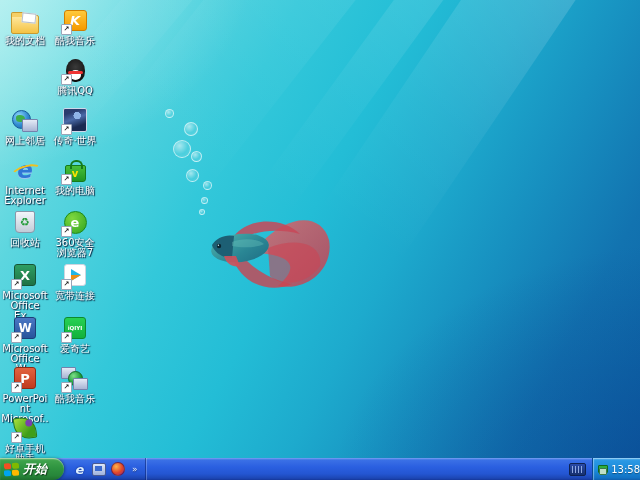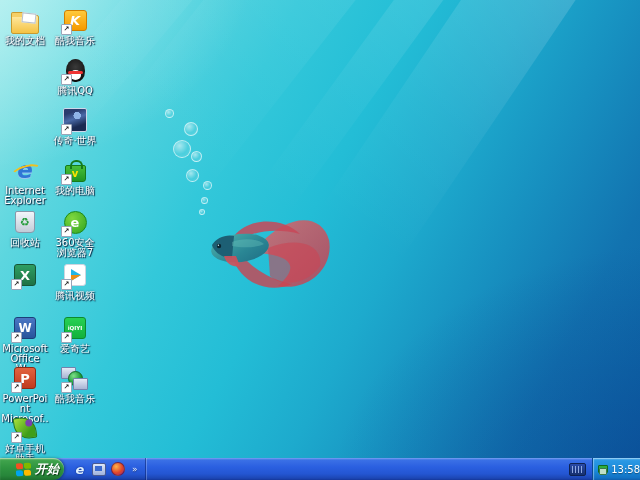"网上邻居" div.dicon { html: none -> <div> <div> <div> <span></span> <span></span> </div> </div> <div>网上邻居</div> </div> }
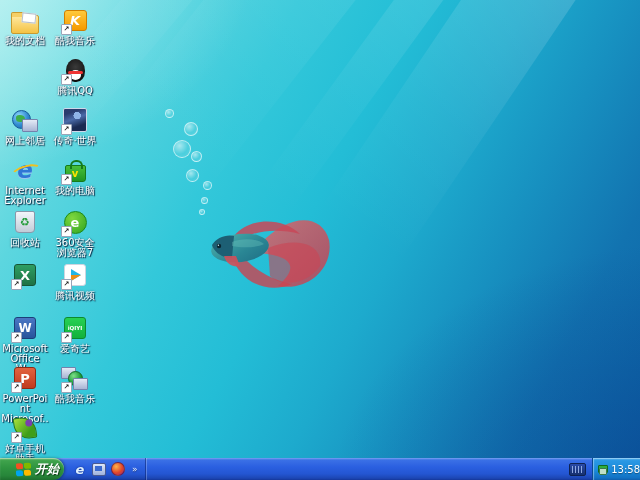"Microsoft Office Ex..." div.dlabel { html: none -> <div>Microsoft Office Ex...</div> }
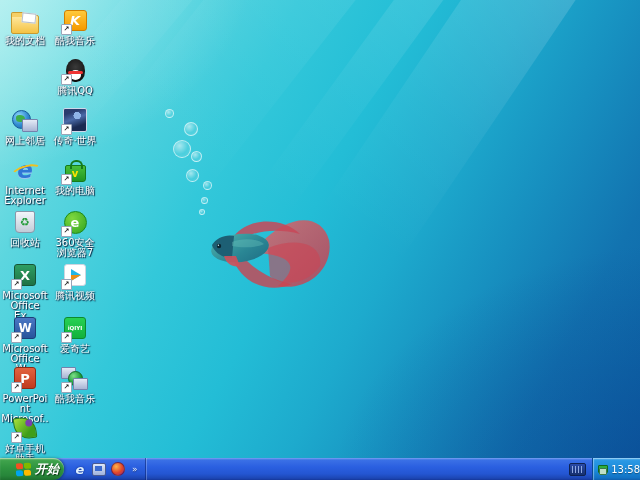"腾讯视频" div.dlabel { text: 腾讯视频 -> 宽带连接 }
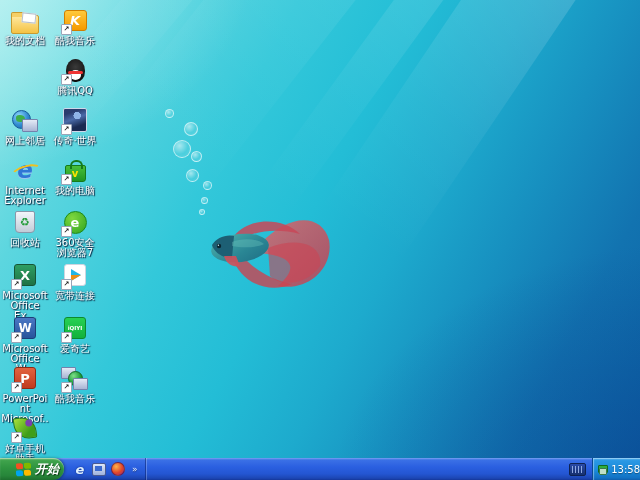"开始" .start { padding-left: 16px -> 4px }
